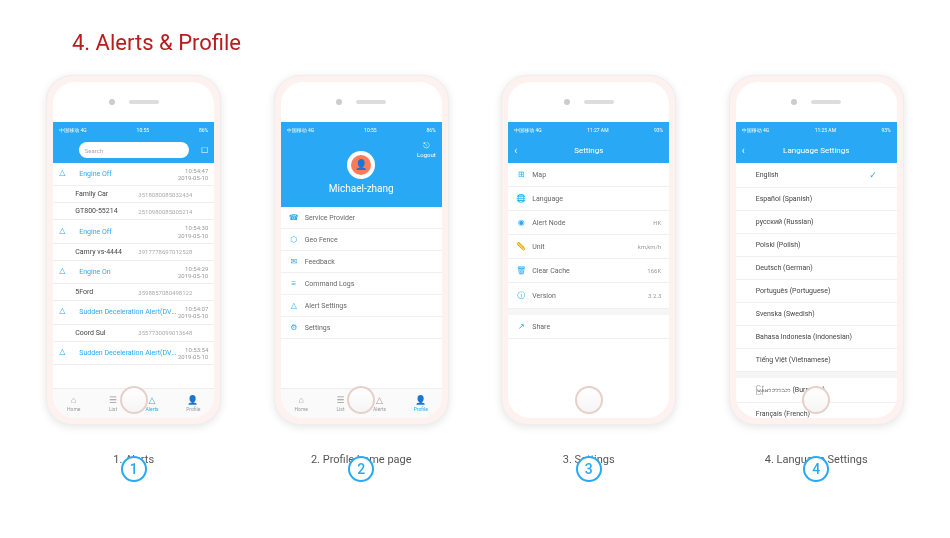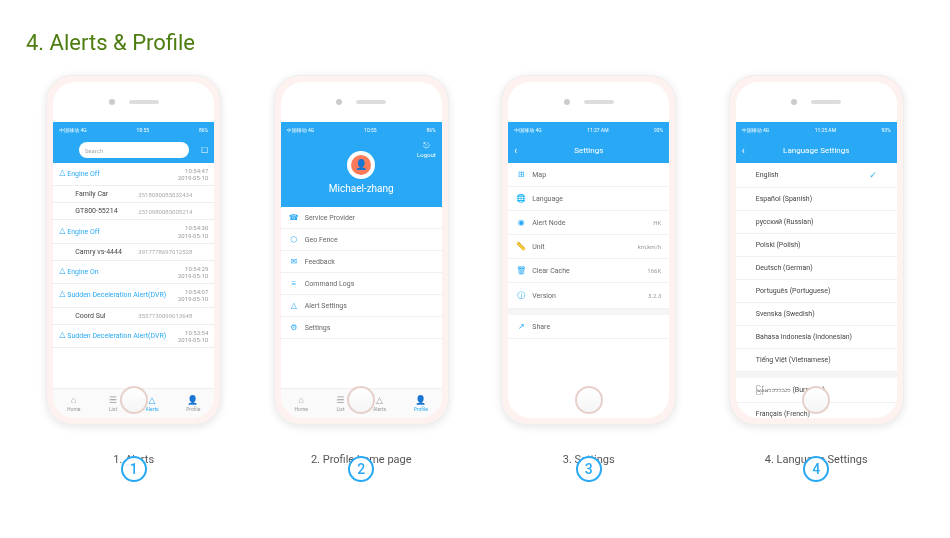"4. Alerts & Profile" .title { color: #4d7c0f -> #b91c1c; padding: 30px 0 0 26px -> 30px 0 0 72px }
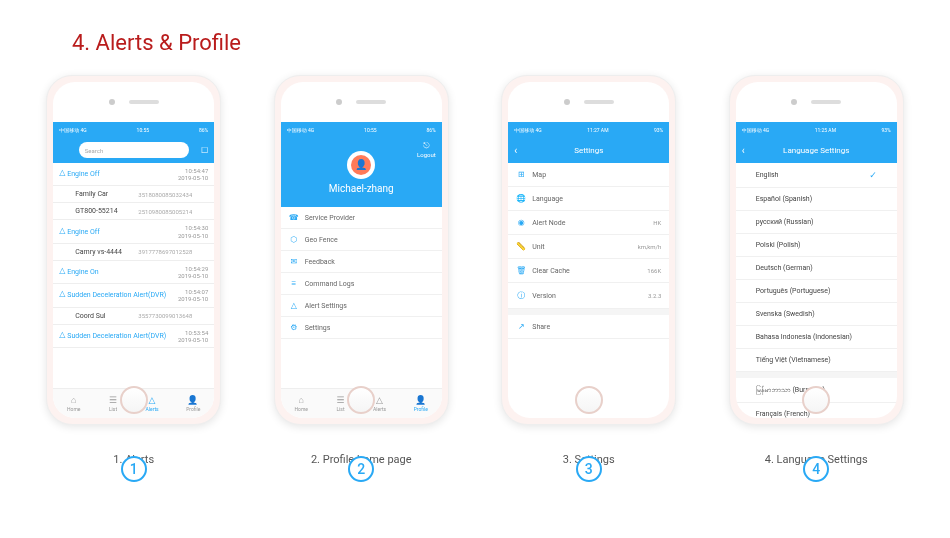"Engine Off" .row .l { gap: 0 -> 12px }
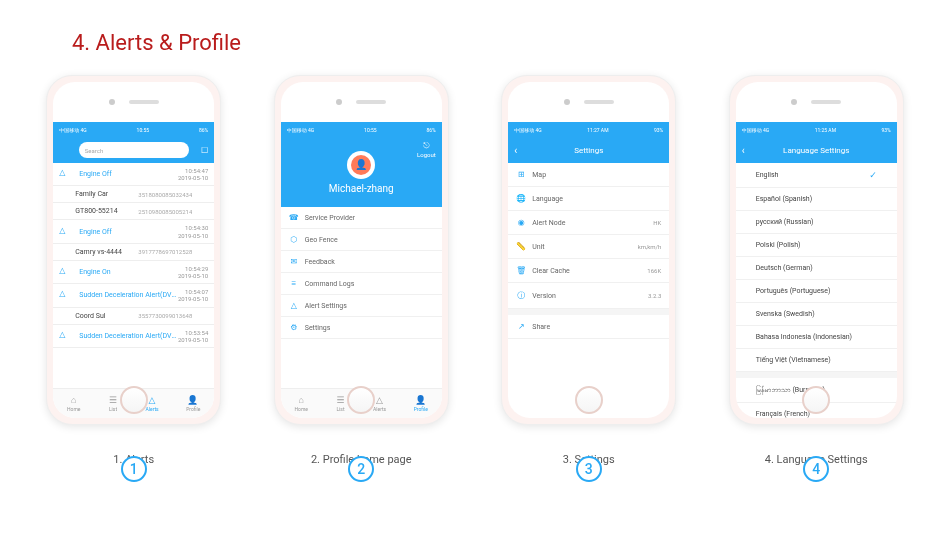"5Ford" div.sub-row { html: none -> <div> <span>5Ford</span> <span>3598857080498122</span> </div> }
